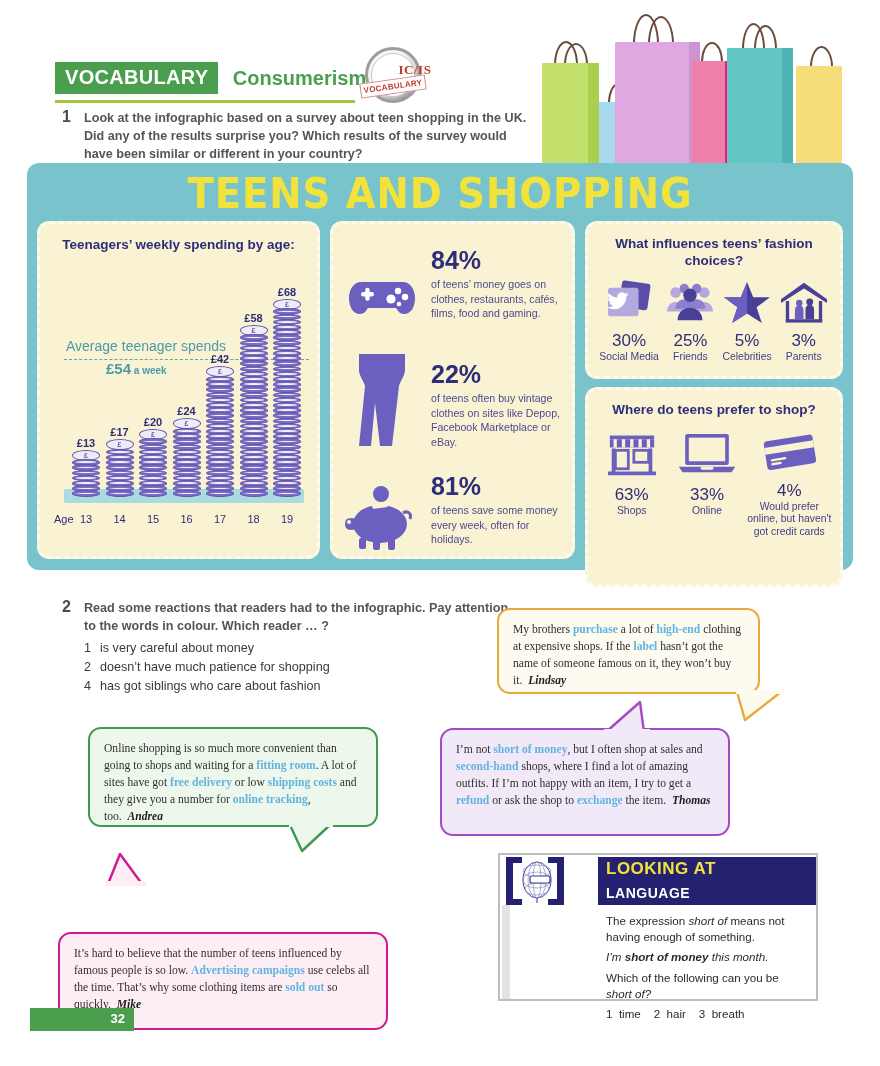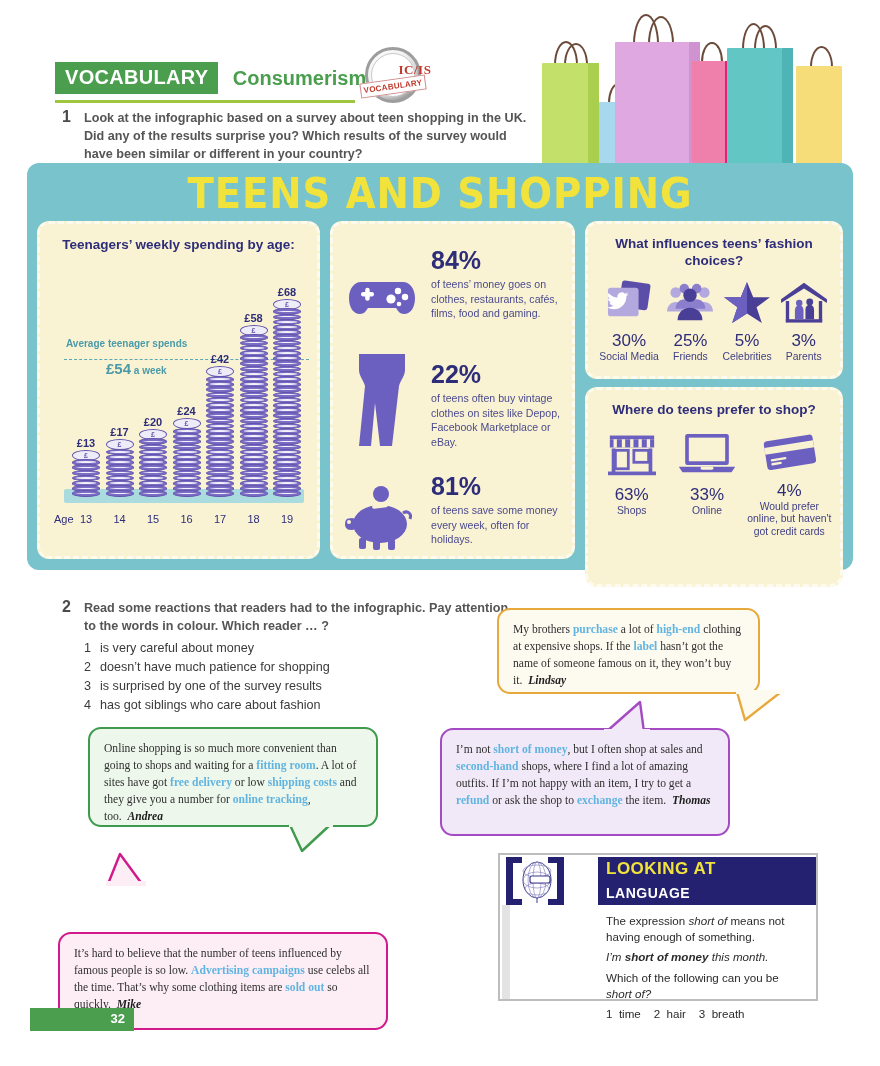"Average teenager spends" #avg-txt1 { font-size: 10px -> 14px; font-weight: bold -> normal }
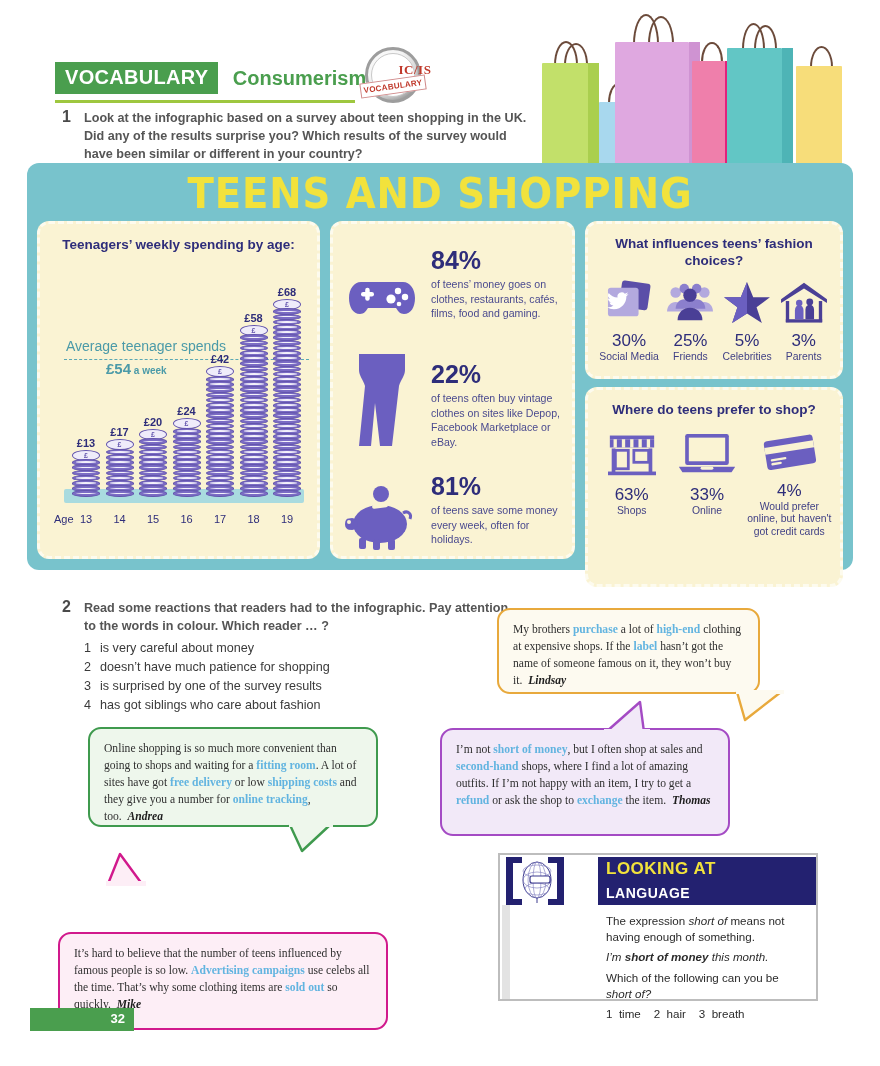"3 is surprised by one" div.ex2-row { html: <div><b>3</b><span>is surprised by one of the survey results</span></div> -> none }
